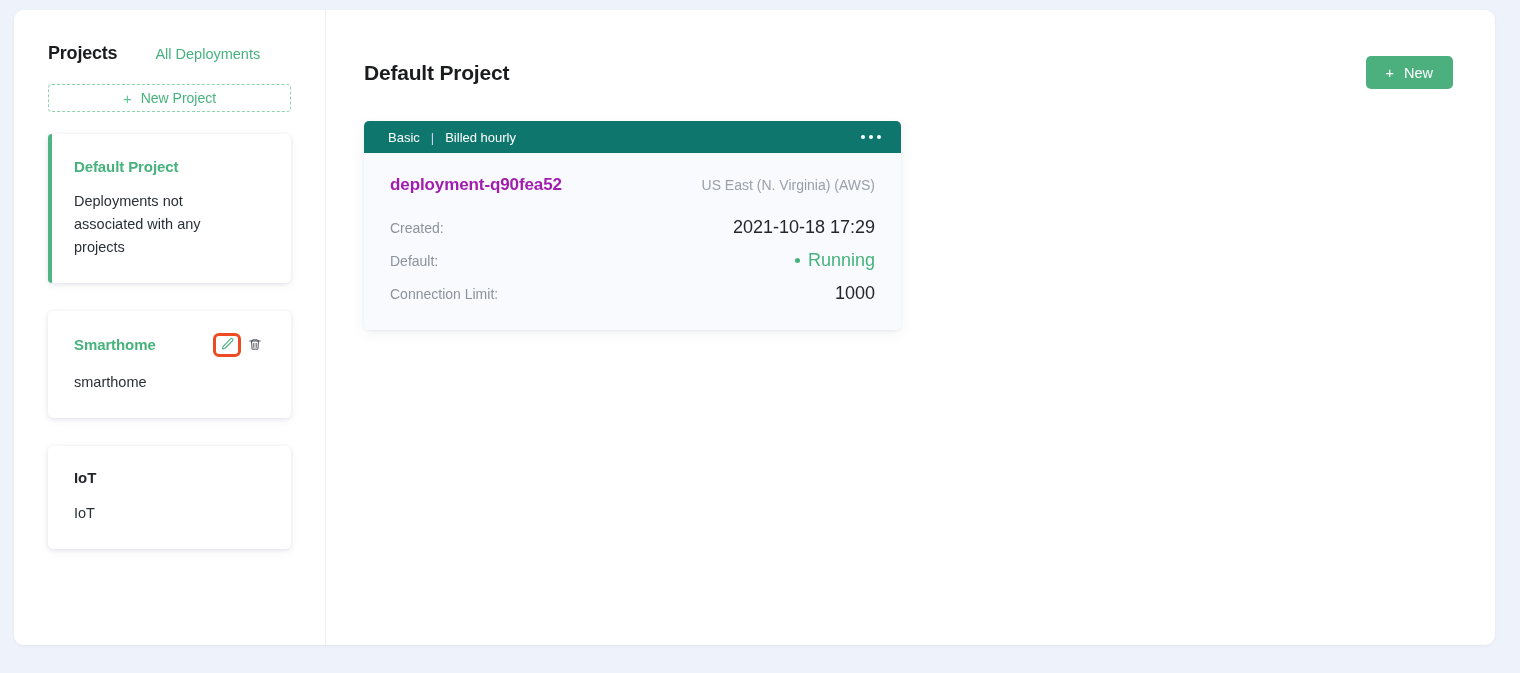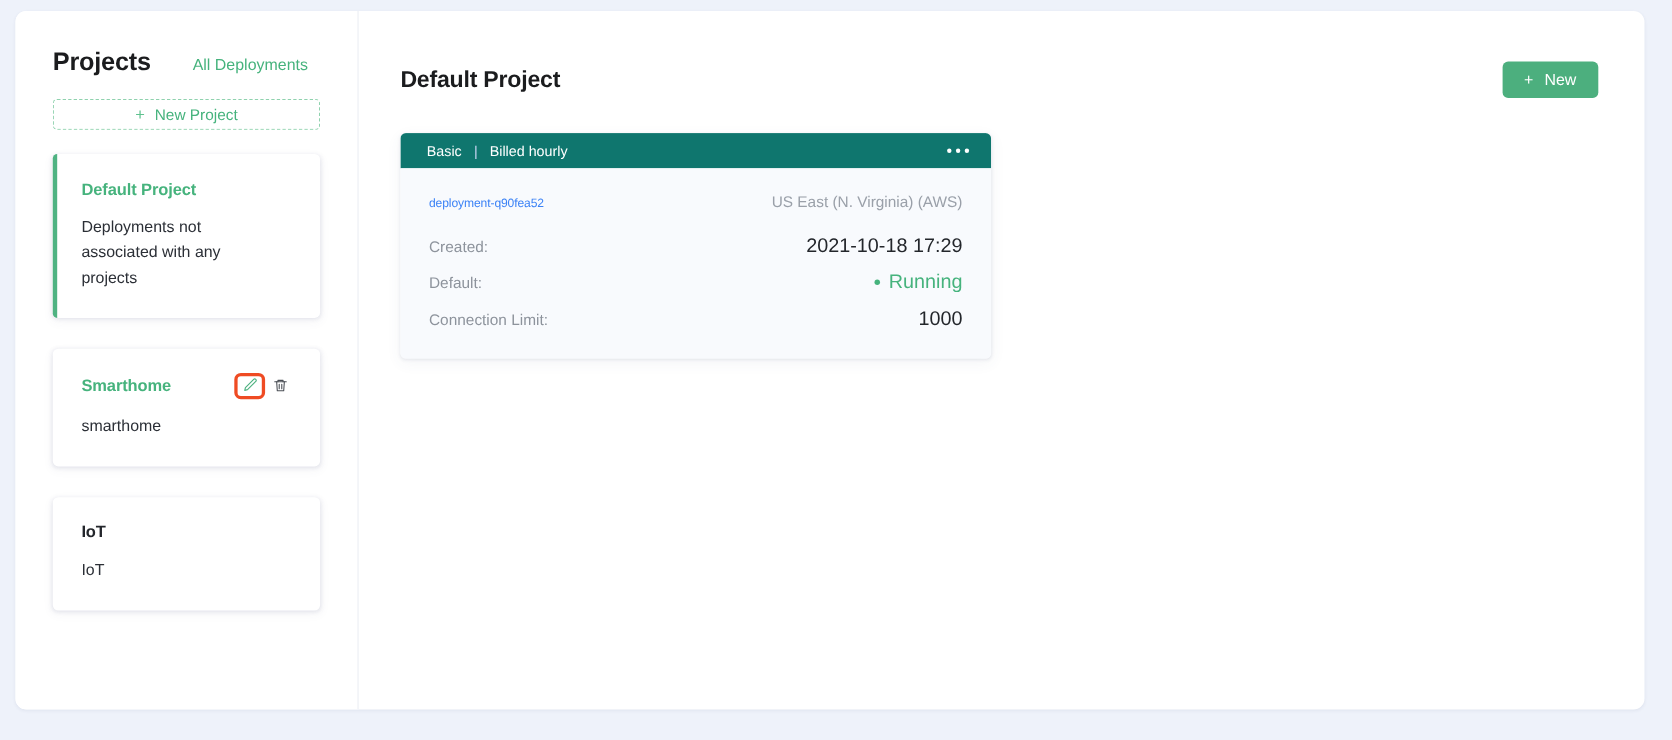"Projects" .sidebar-title { font-size: 23px -> 18px }
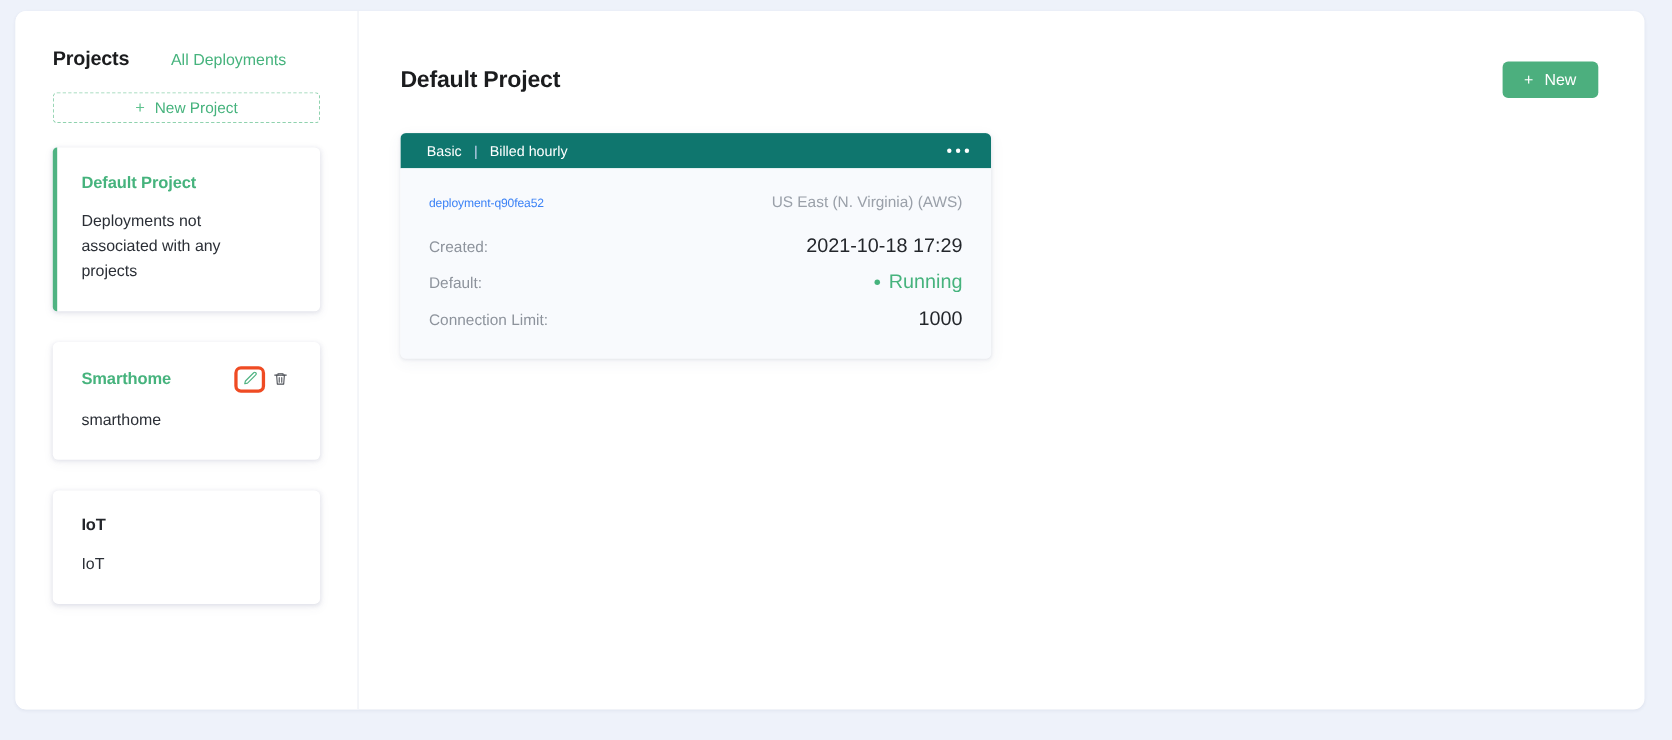"deployment-q90fea52" .deploy-name { color: #3b82f6 -> #a21caf; font-size: 11px -> 17px; font-weight: none -> bold }
